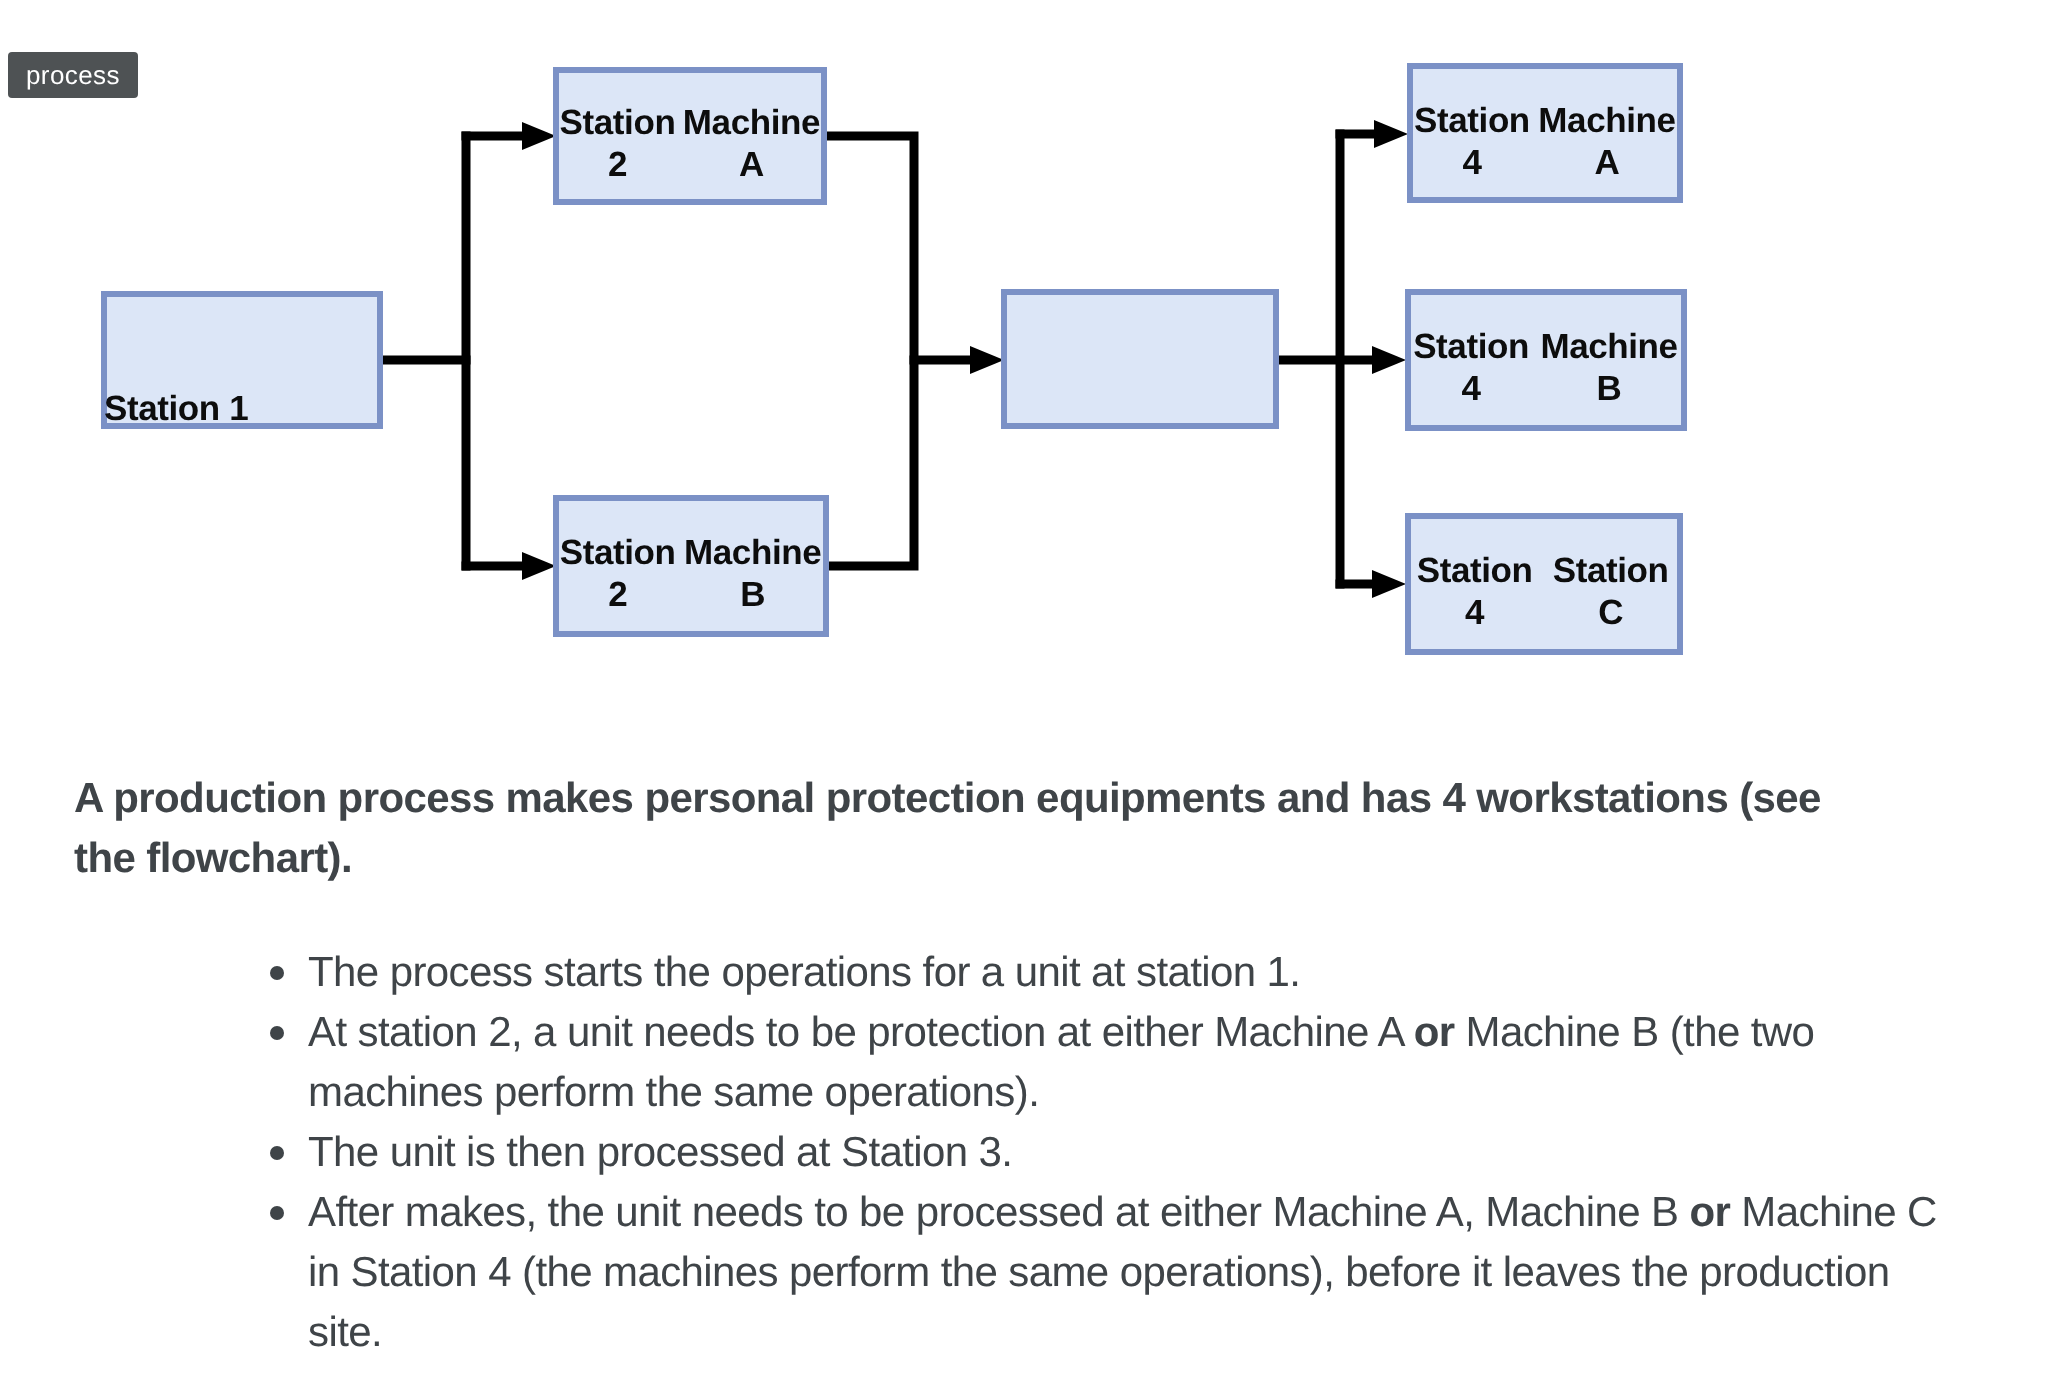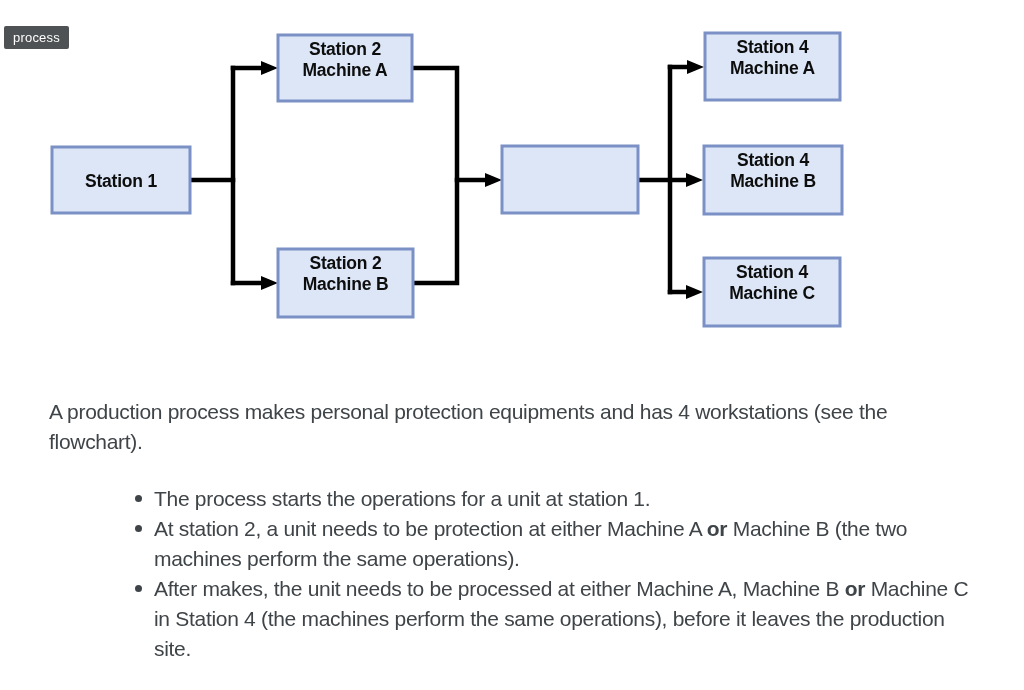"Station 2" .node-label { flex-direction: column -> row }
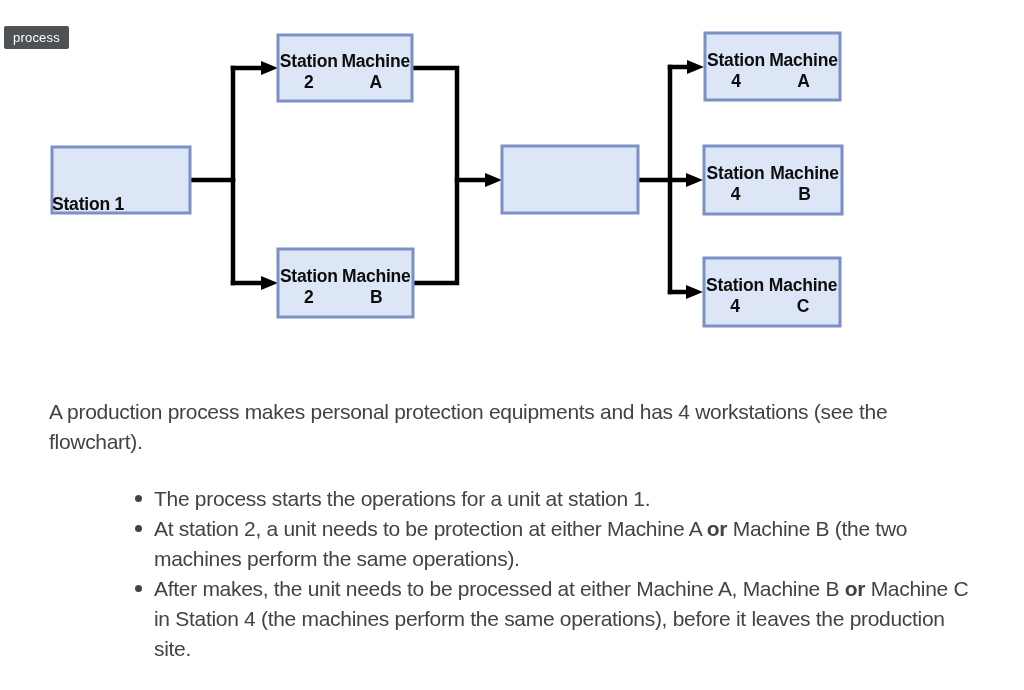"Machine C" span { text: Machine -> Station }
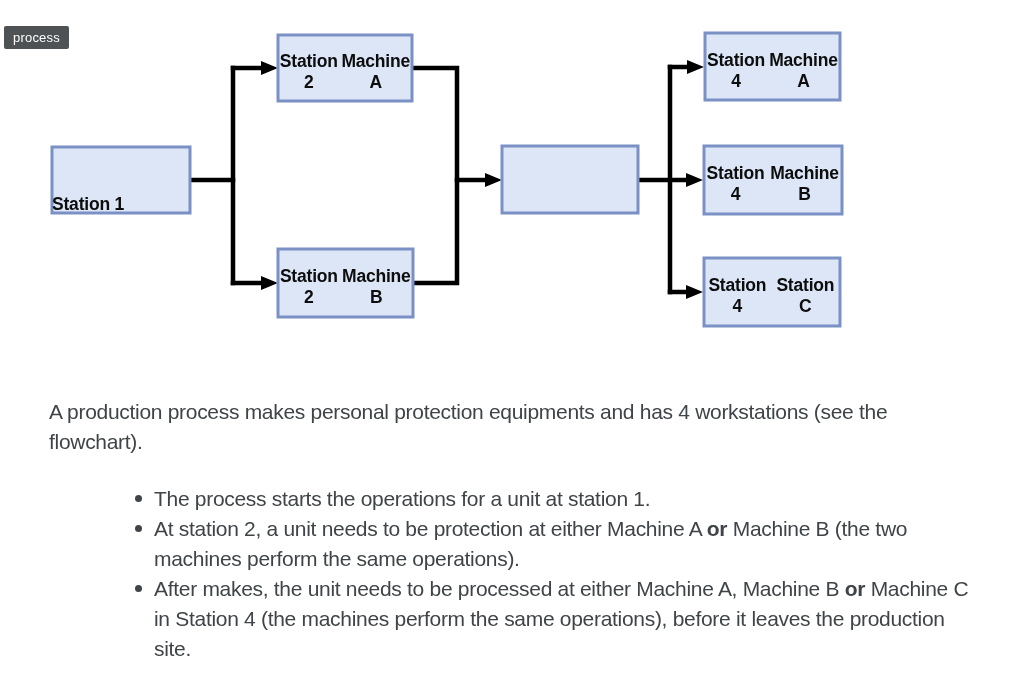"A production process makes personal" .text-block p { font-weight: none -> bold; margin: 16px -> 4px }
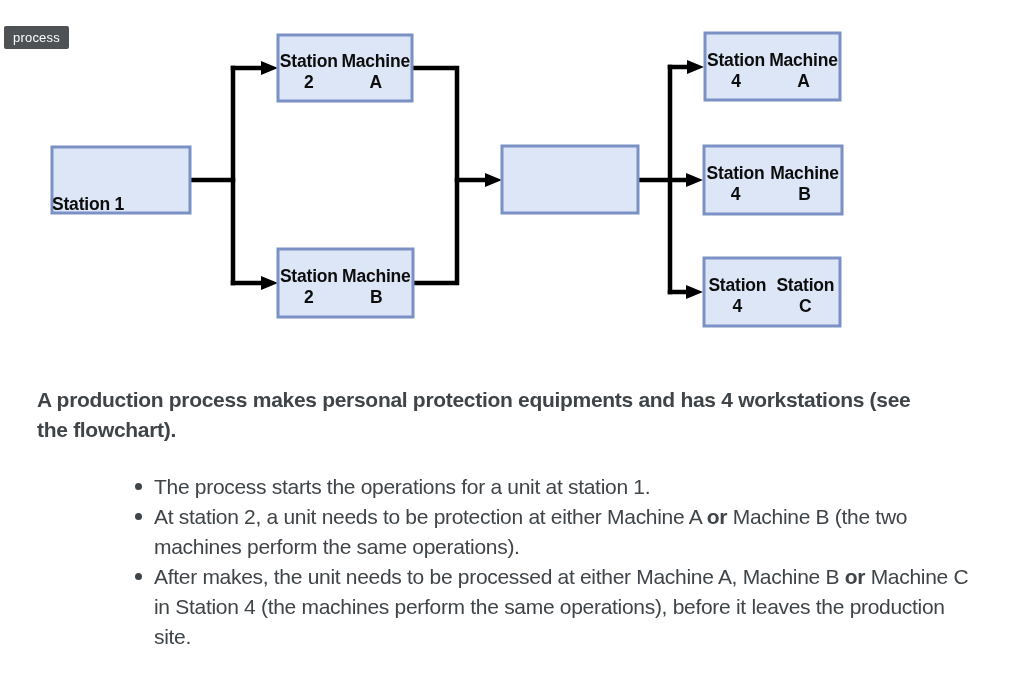"The unit is then processed" li { html: none -> <li><span>The unit is then processed at Station 3.</span><b></b><span></span></li> }
